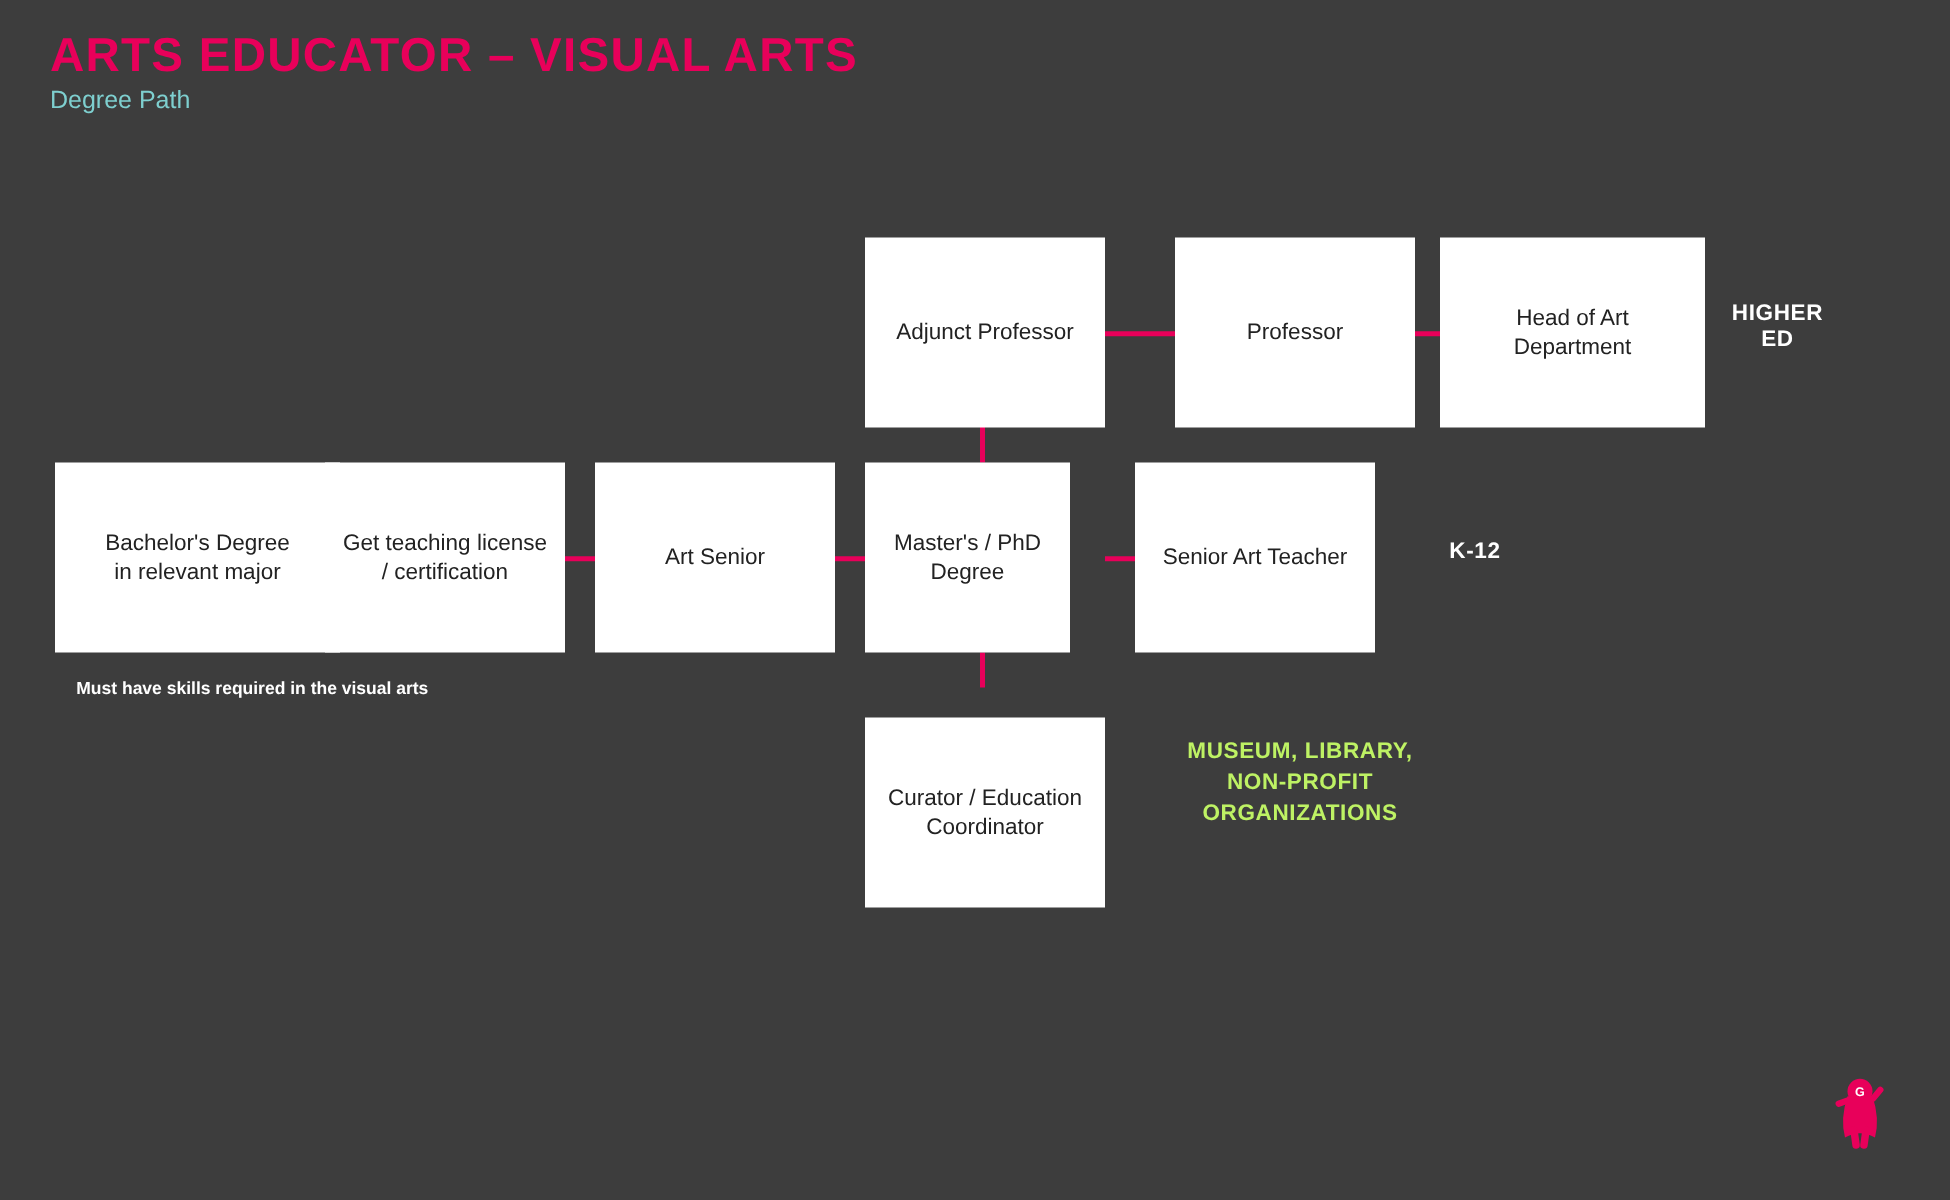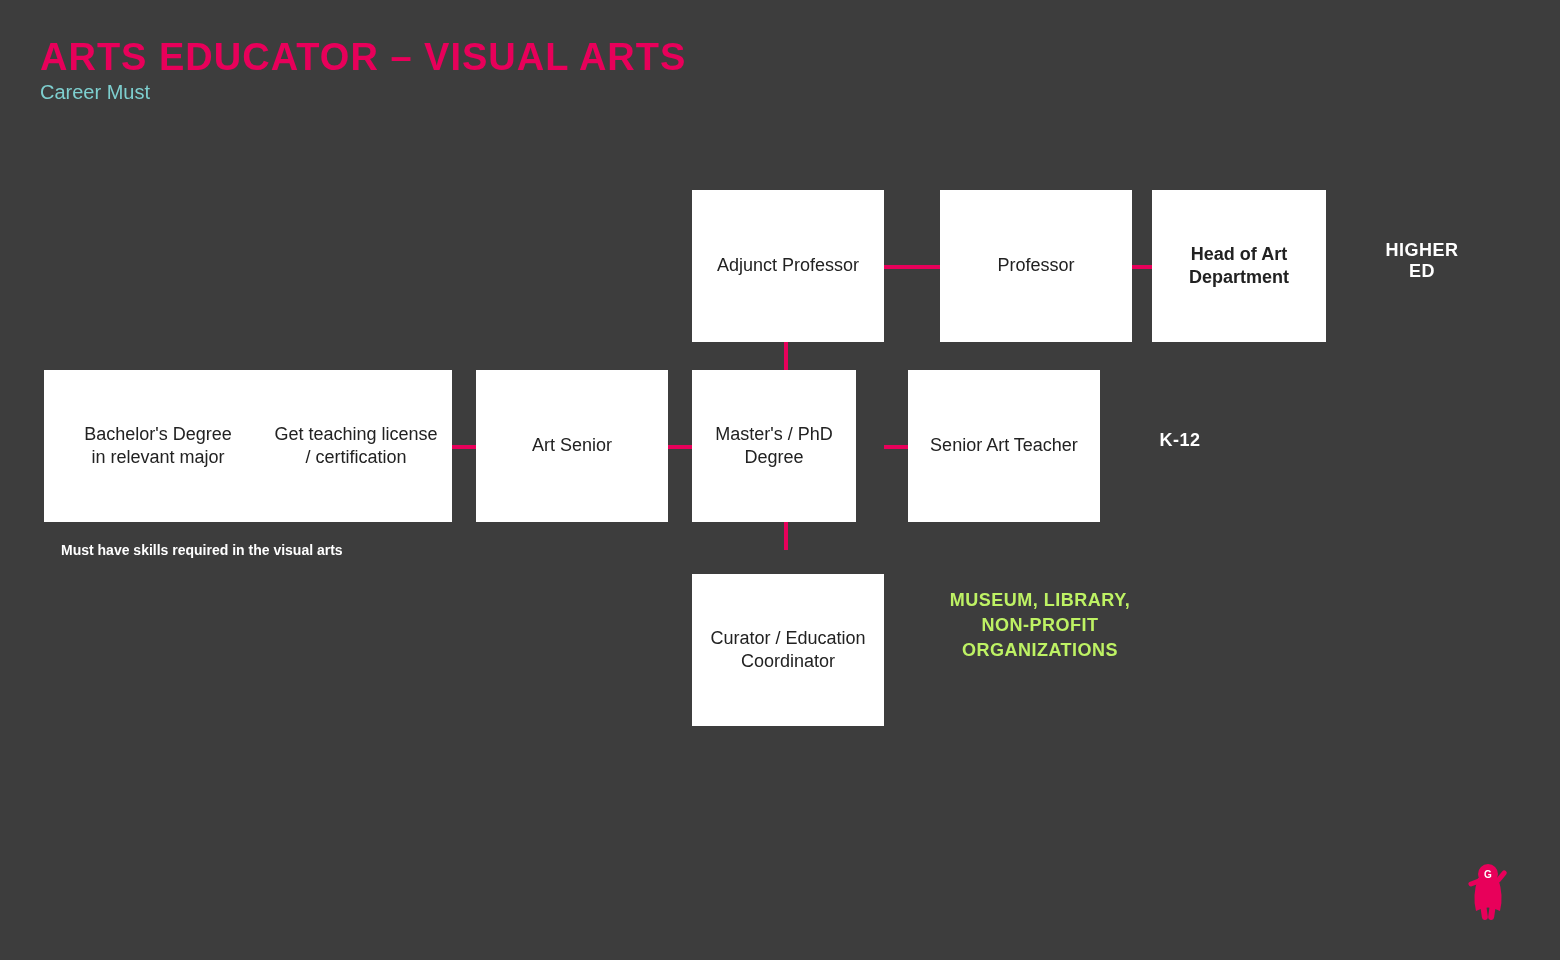"ARTS EDUCATOR – VISUAL ARTS" .header { padding: 36px 40px 8px 40px -> 24px 40px 8px 40px }
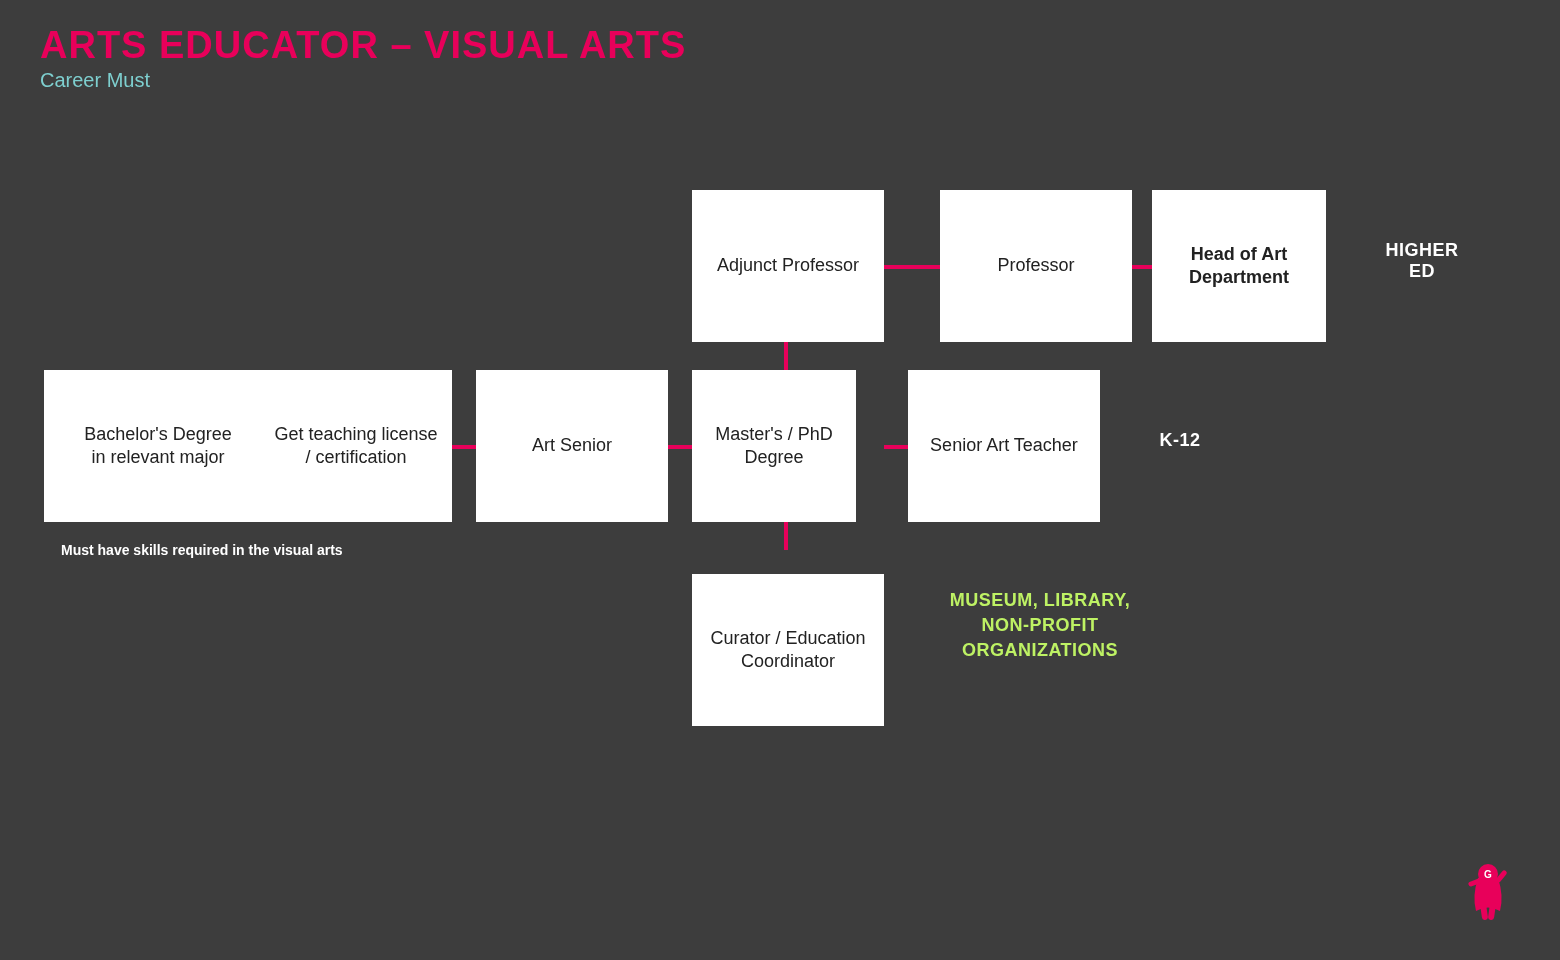"Career Must" div.sub-title { text: Career Must -> Degree Path }
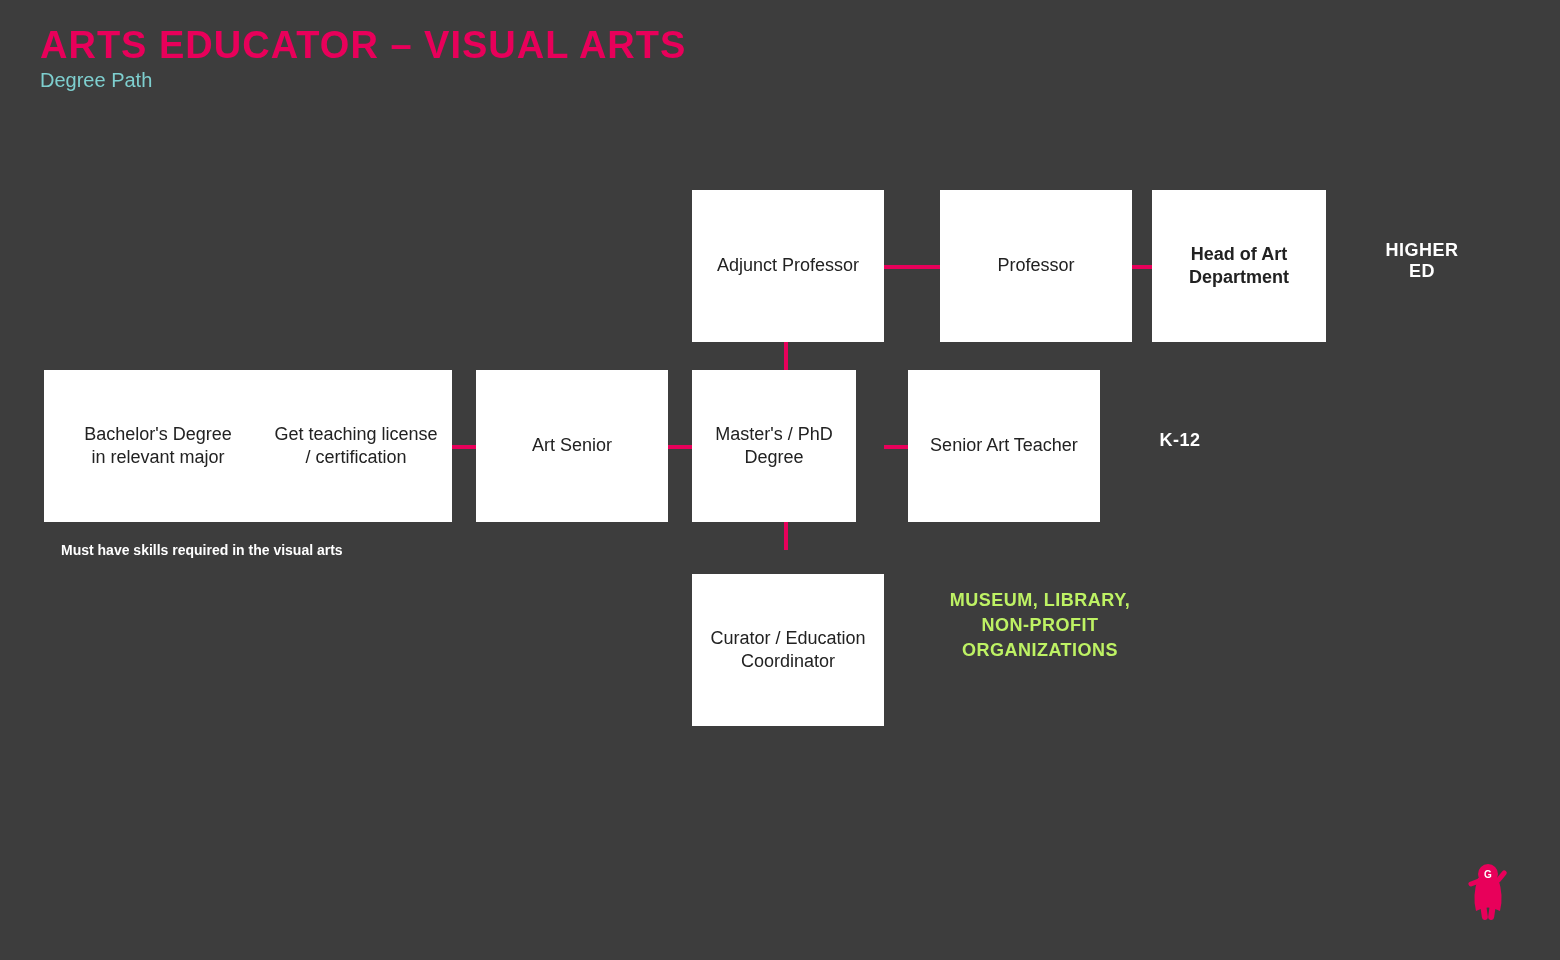"Head of Art" div.career-box { font-weight: bold -> none; width: 174px -> 212px }
